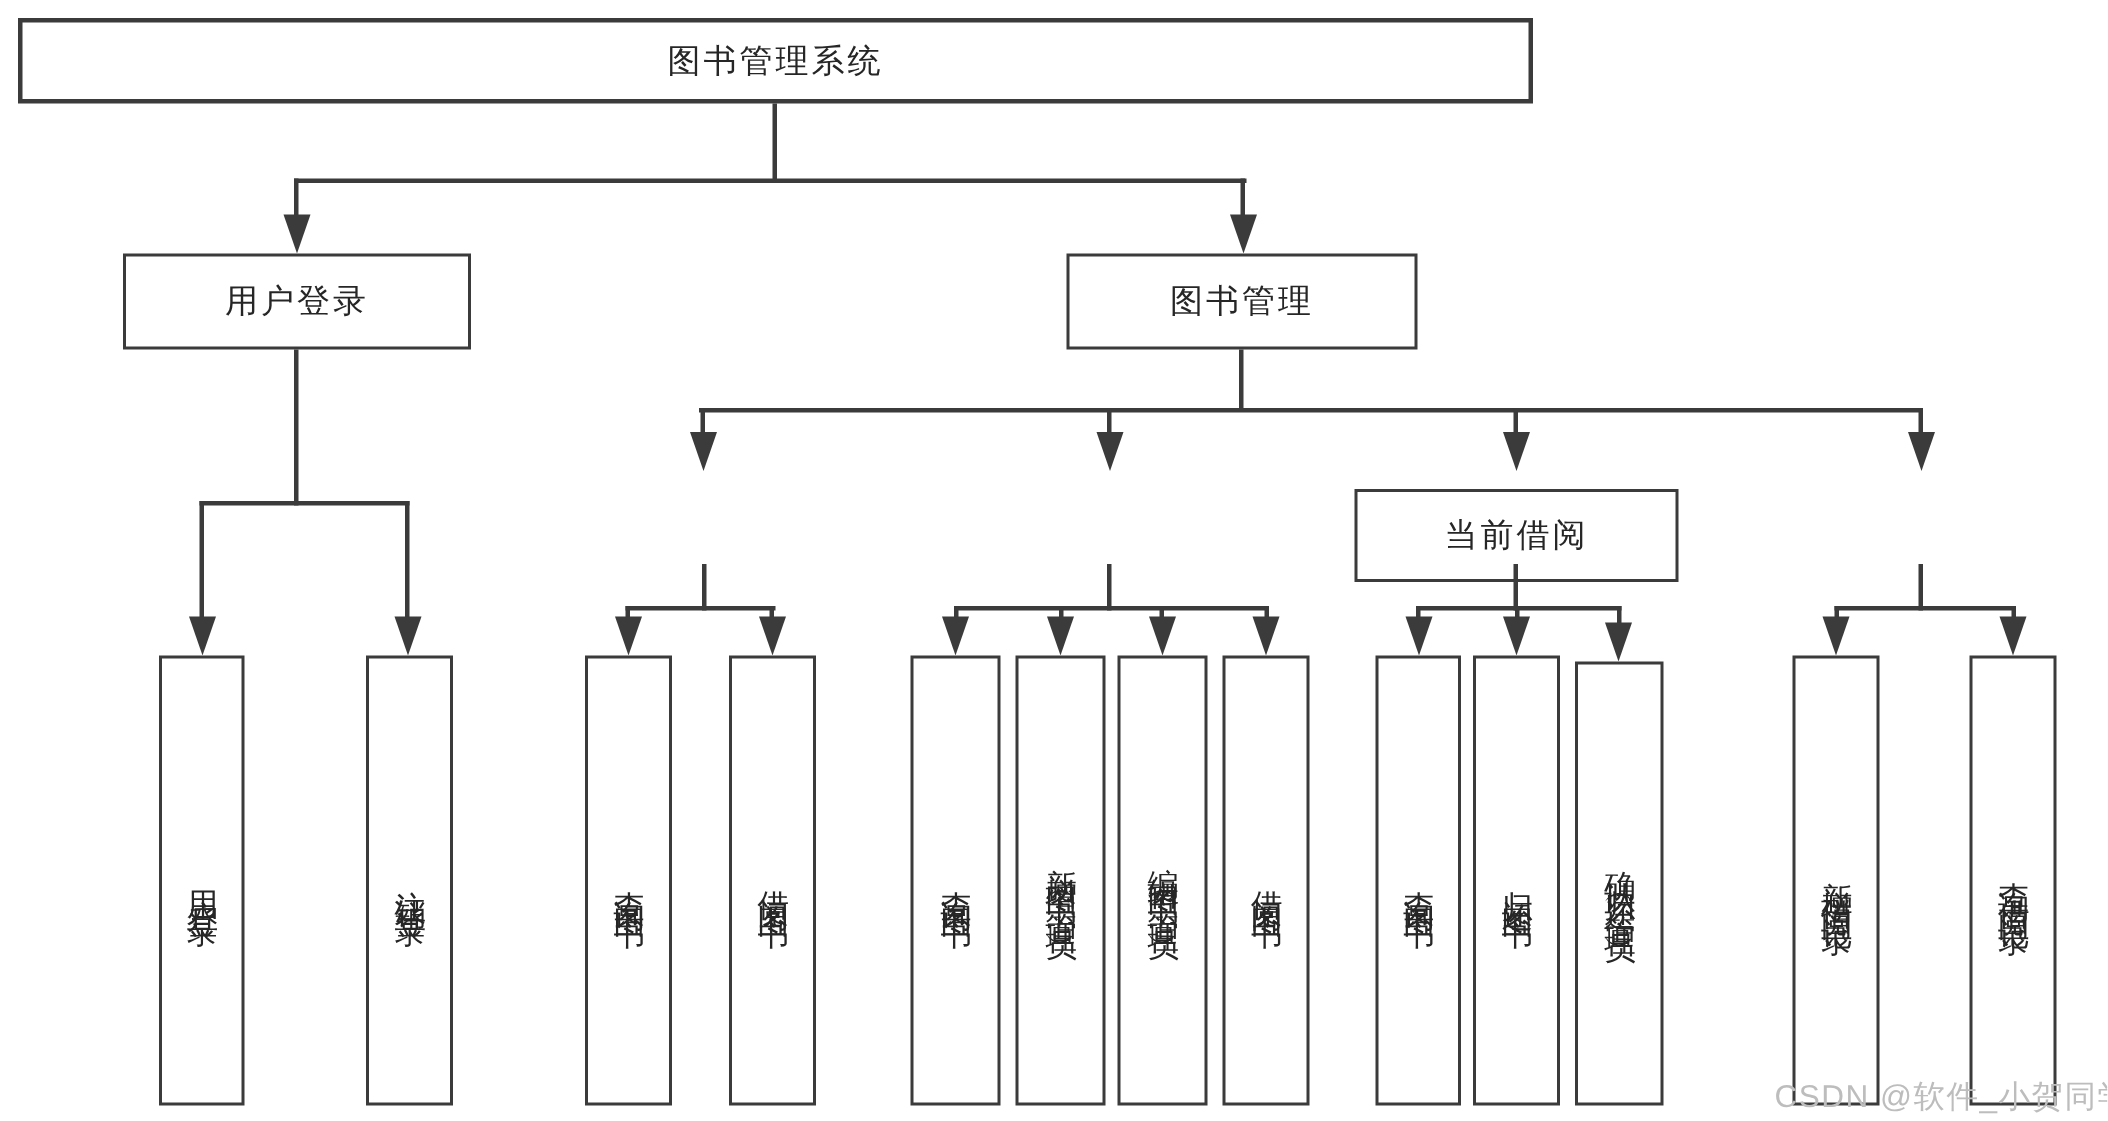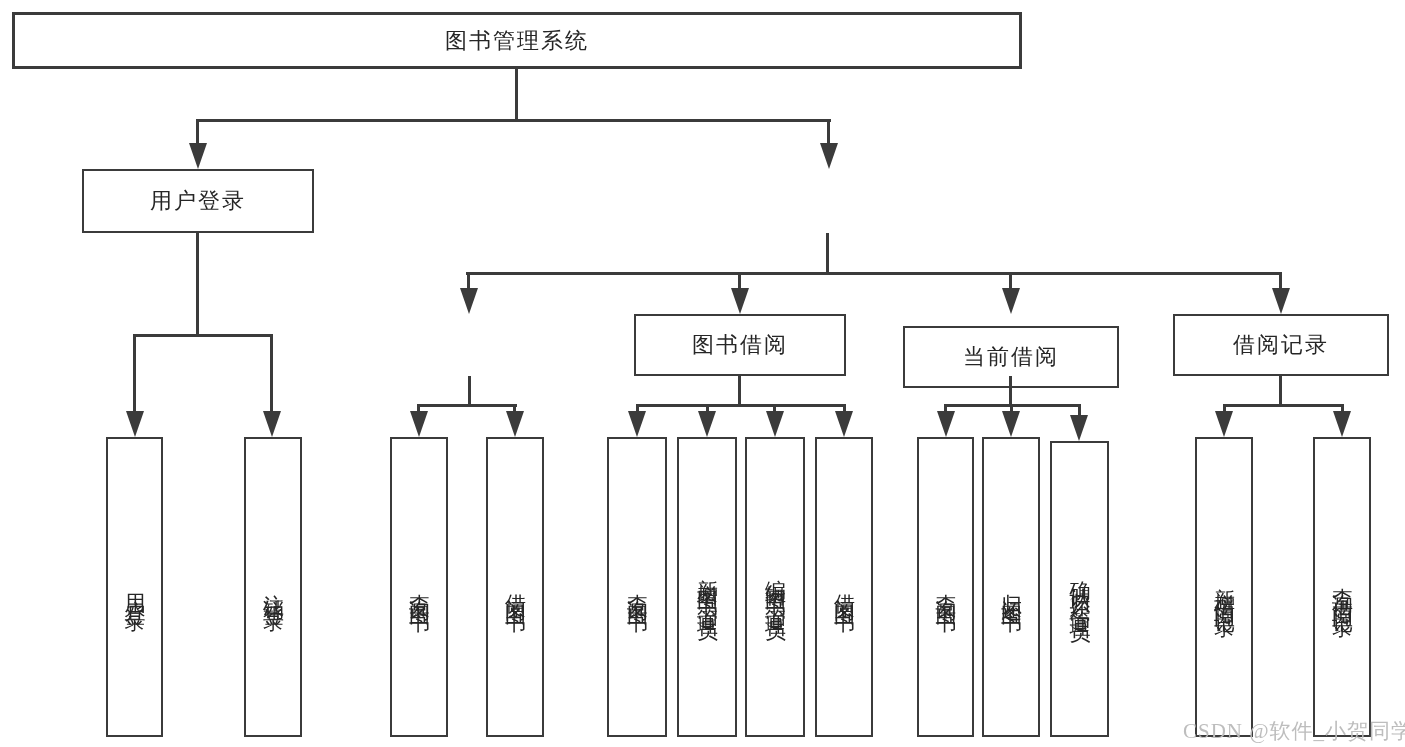"图书管理系统" .stage { font-family: Liberation Serif, serif -> Liberation Sans, sans-serif }
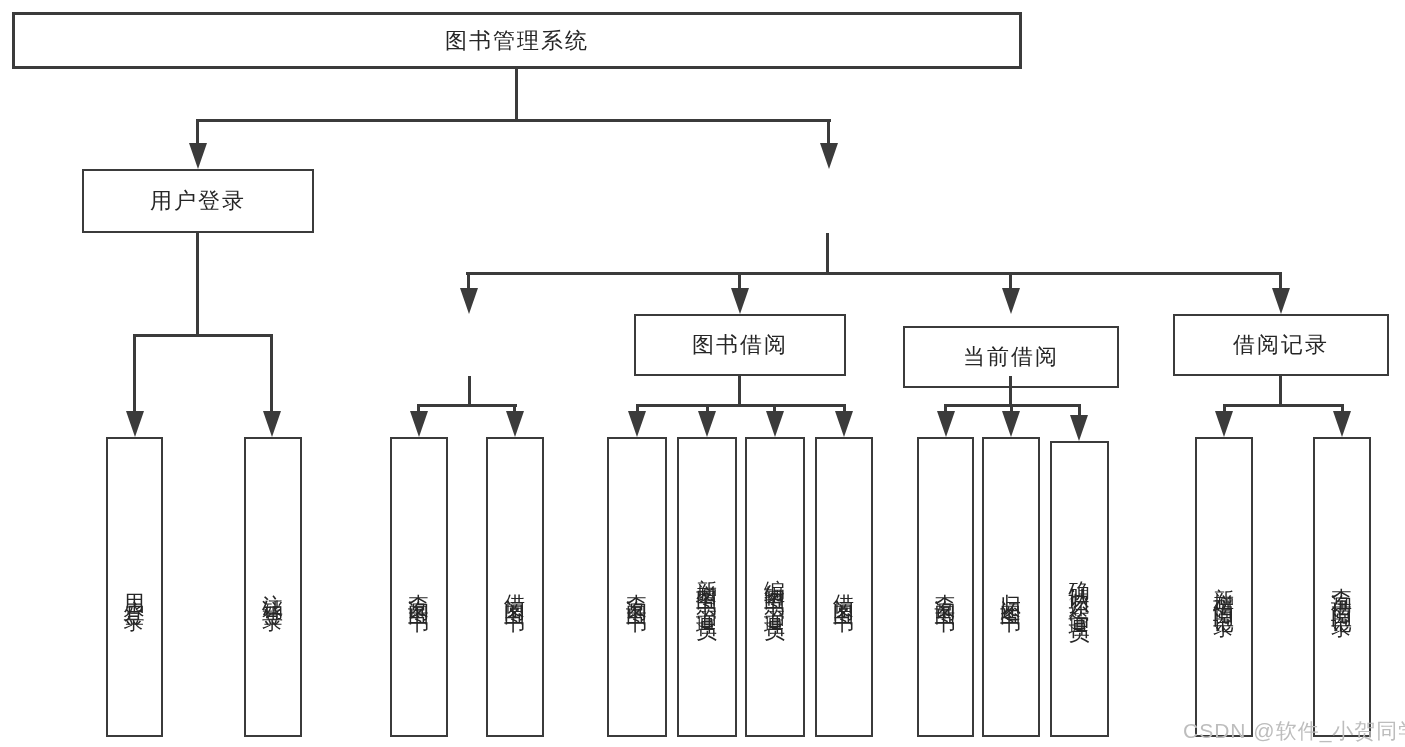"图书管理" div.box { html: none -> <div>图书管理</div> }
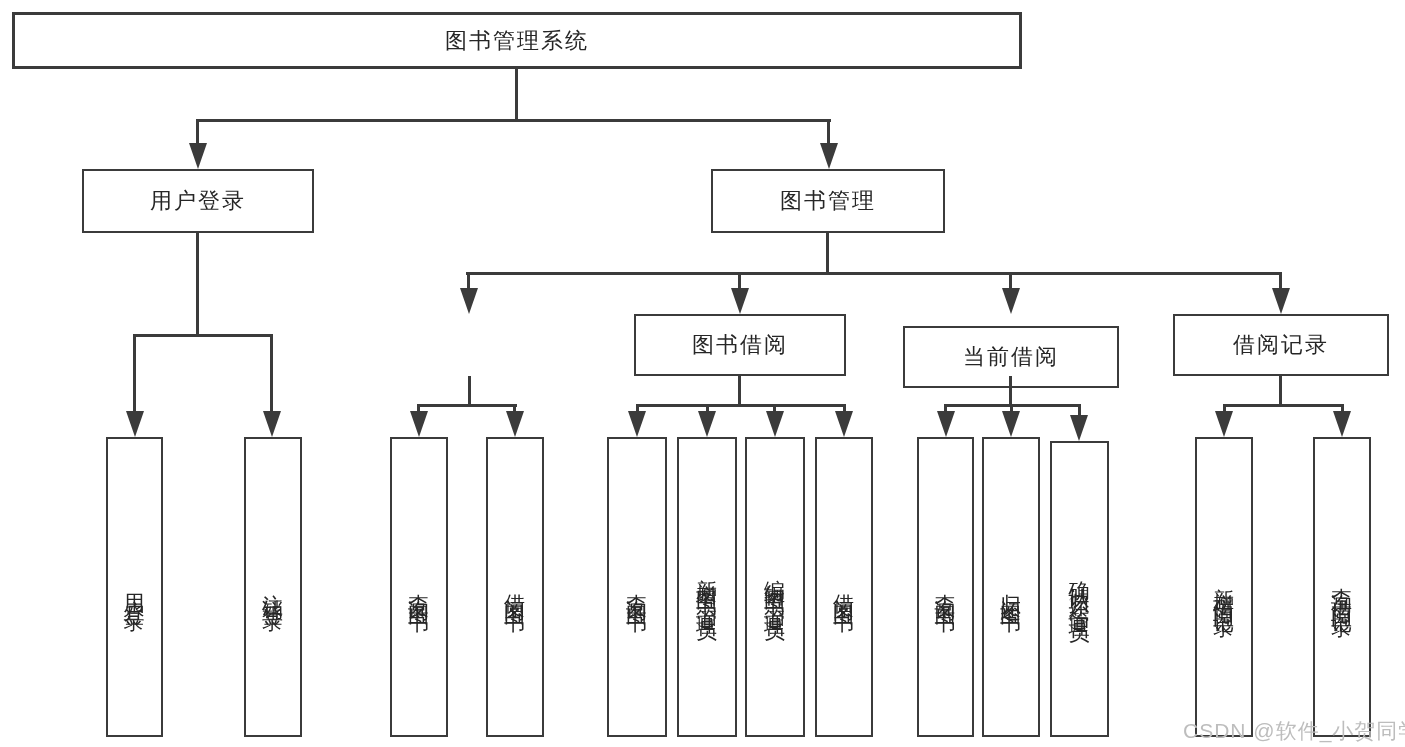"图书借阅" div.box { html: <div>图书借阅</div> -> none }
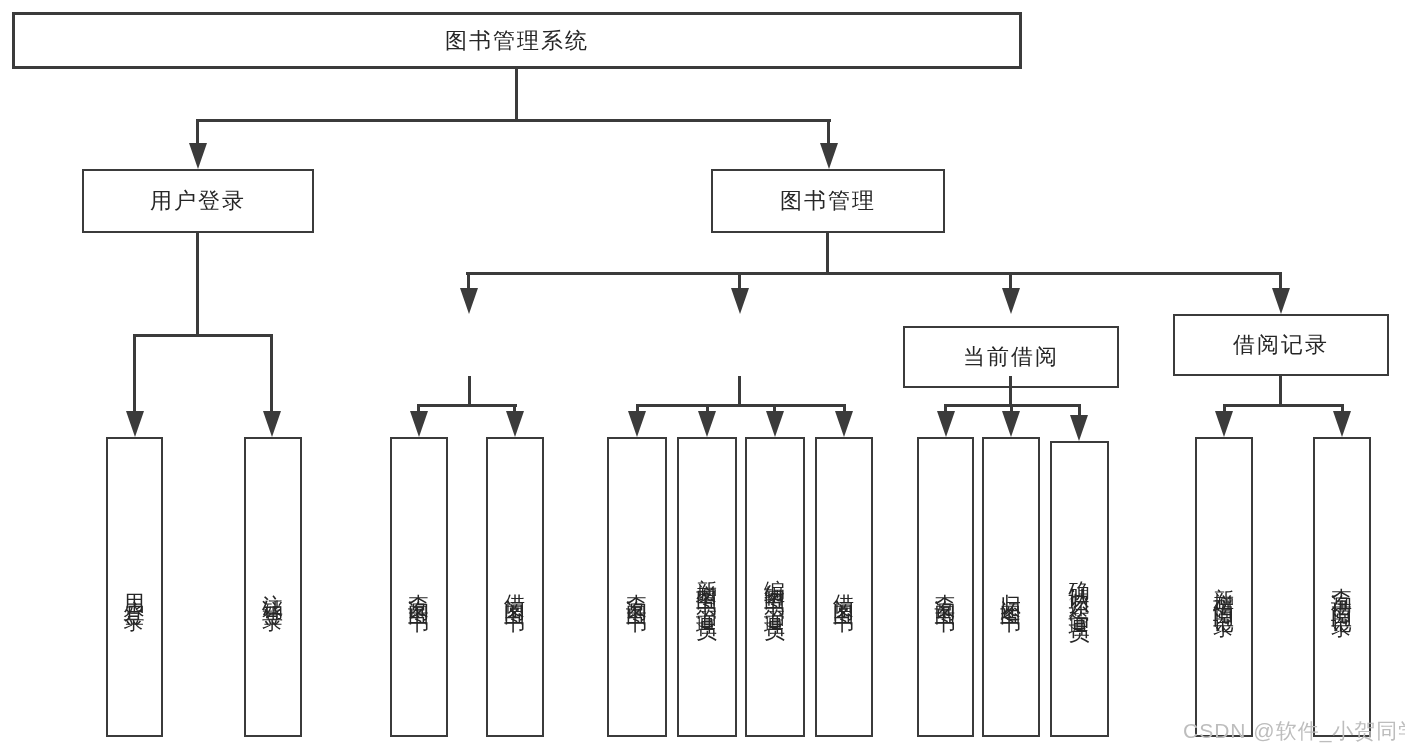"借阅记录" div.box { html: <div>借阅记录</div> -> none }
